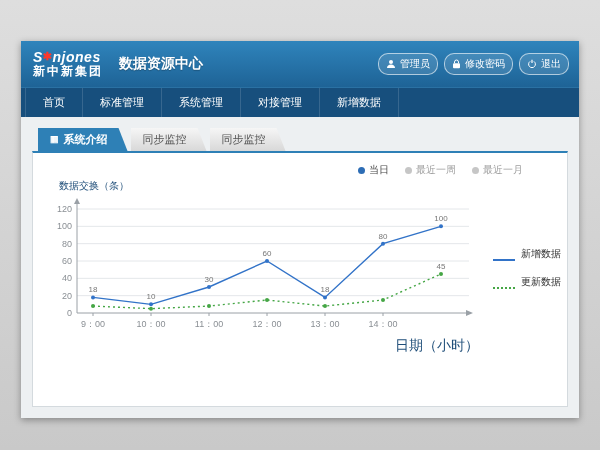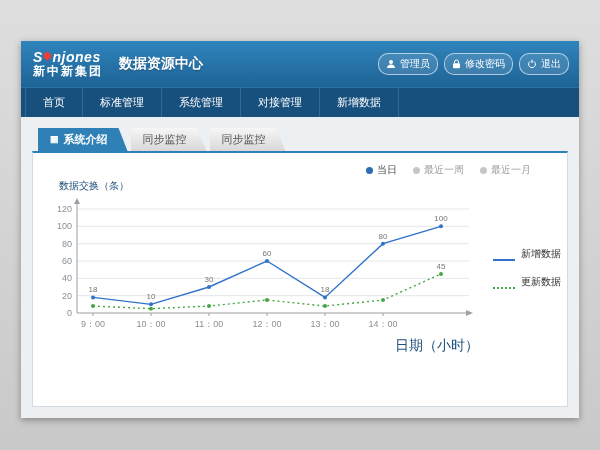"当日" .card { flex-direction: row -> column }
